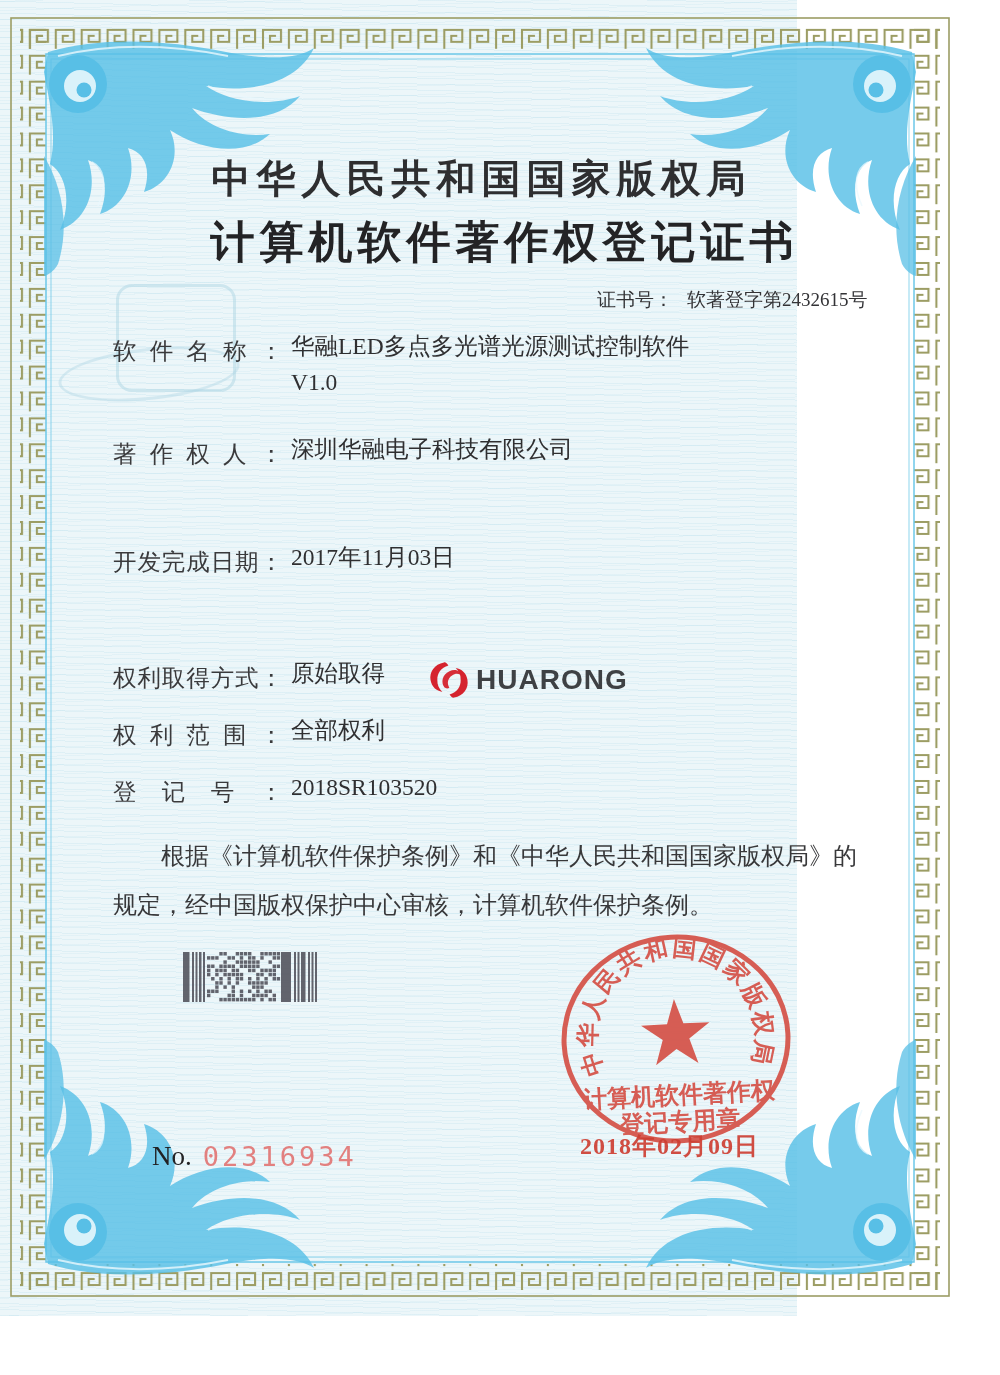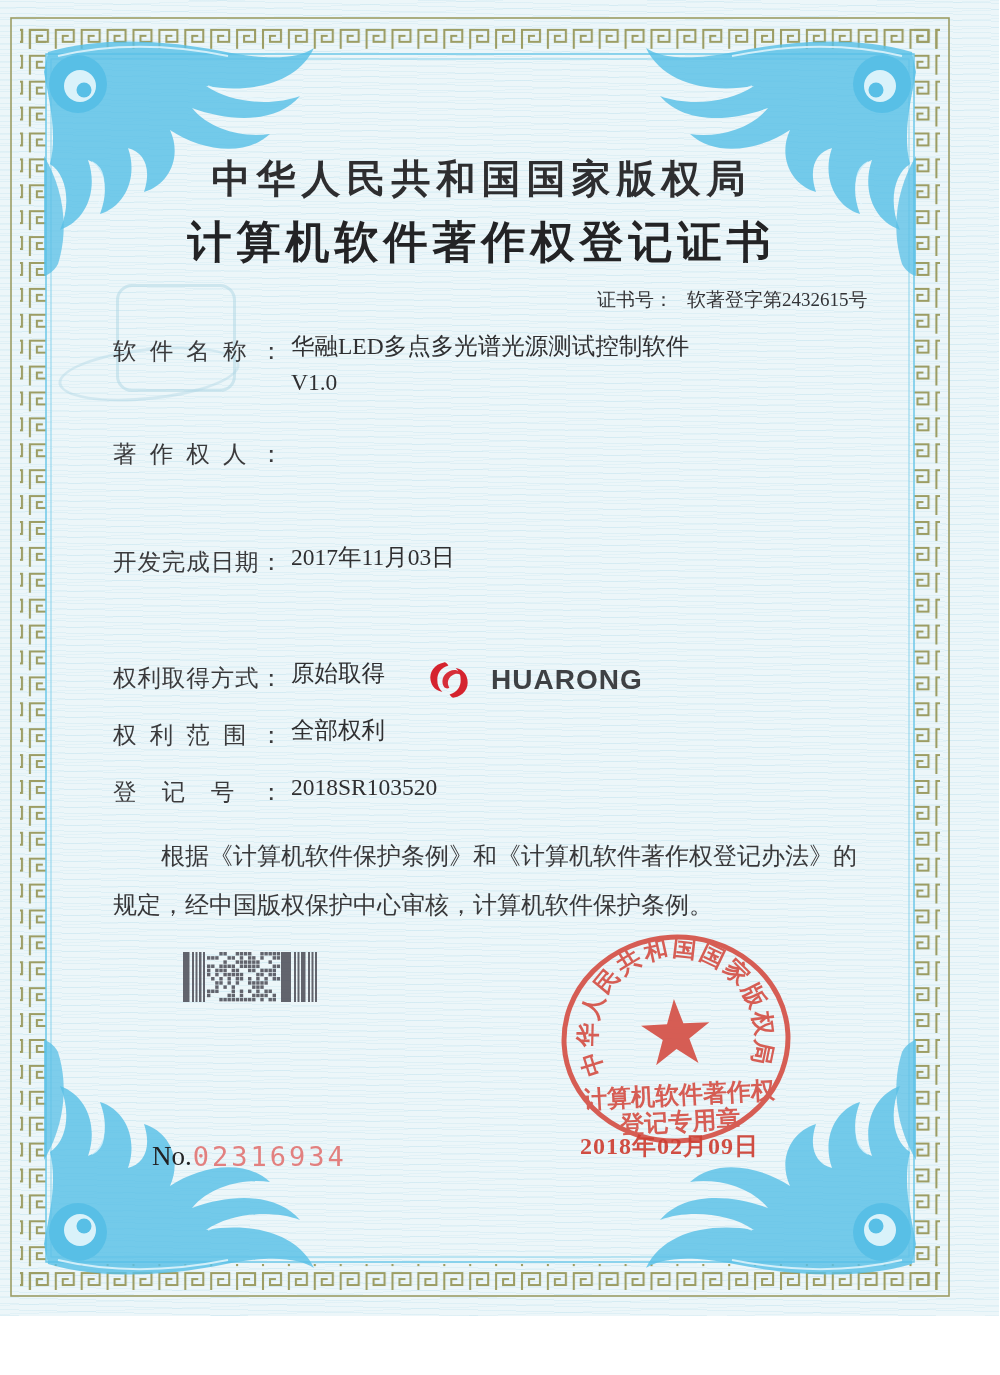"中华人民共和国国家版权局" .paper { width: 999px -> 797px }
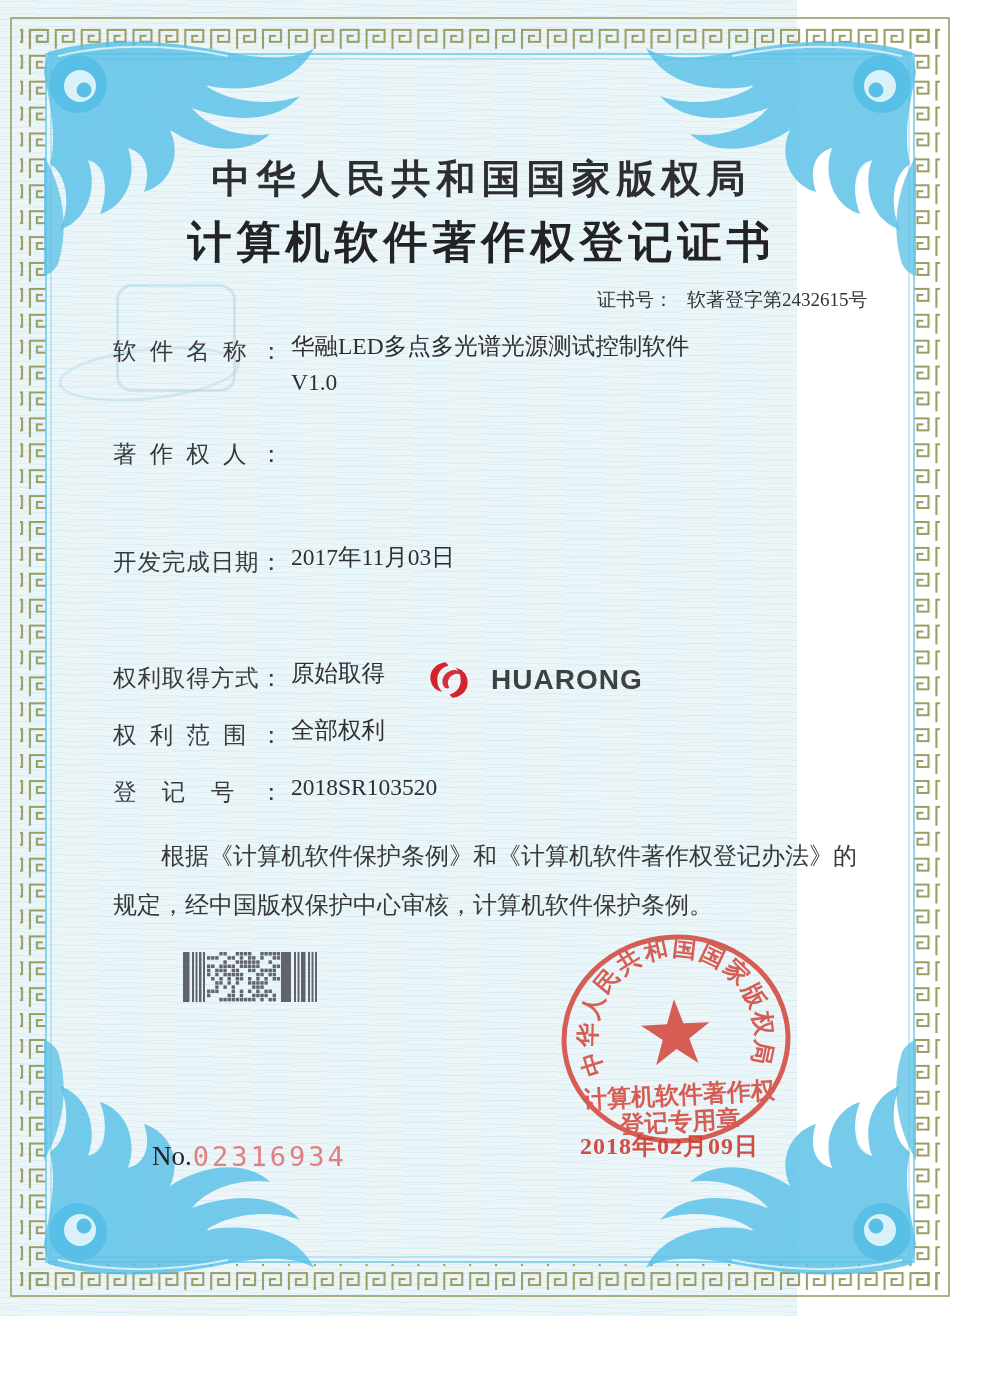"计算机软件著作权登记证书" .cert-title { padding-left: none -> 23px }
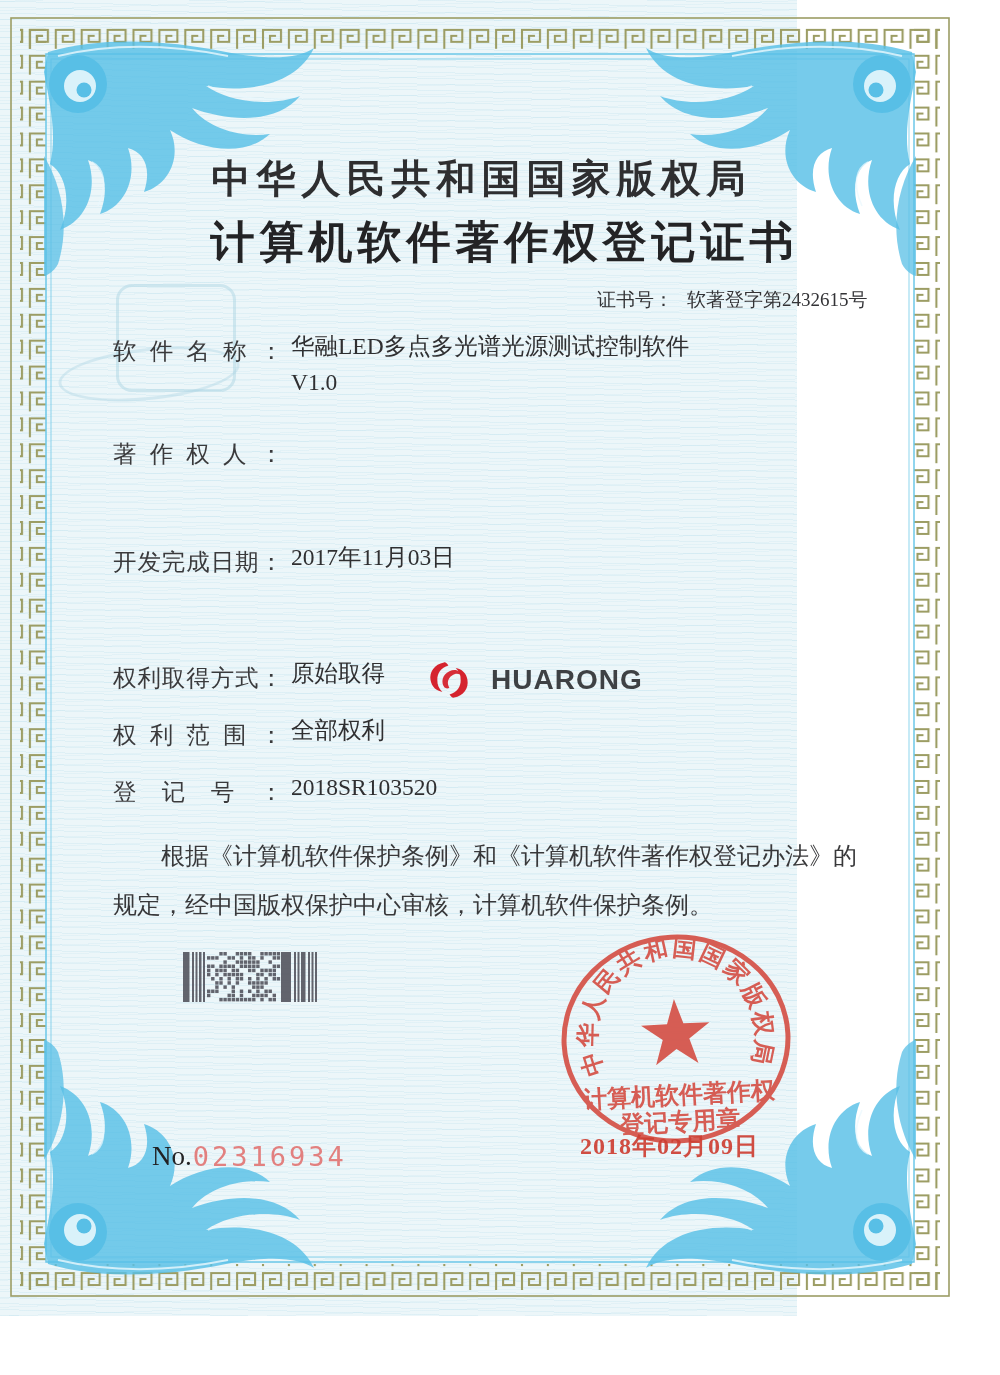"深圳华融电子科技有限公司" span.fvalue { html: none -> <span>深圳华融电子科技有限公司</span> }
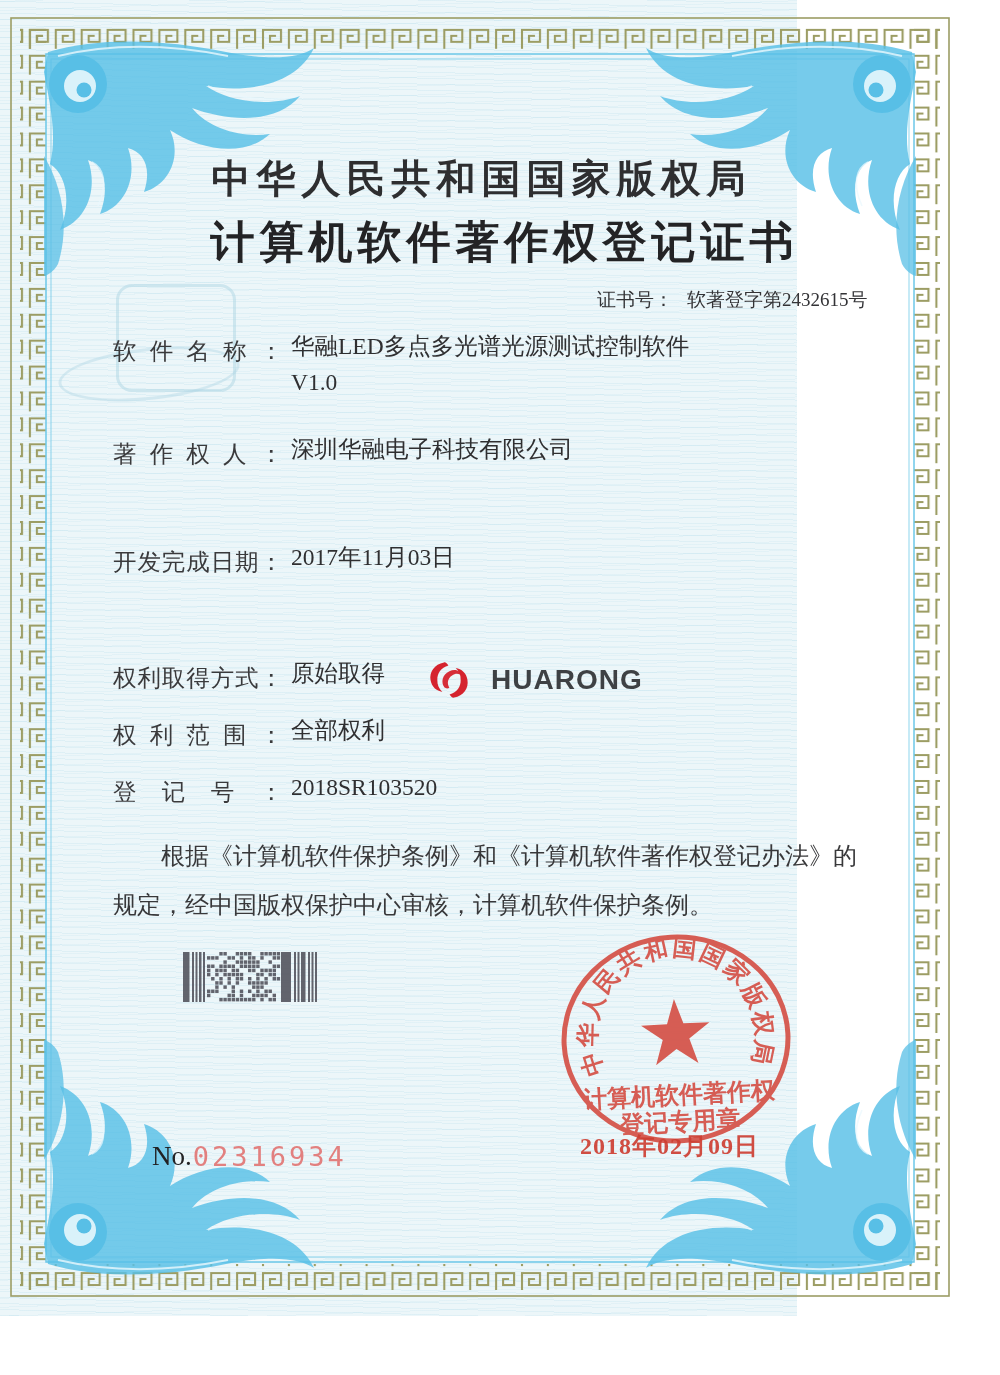"HUARONG" .logo { gap: 19px -> 4px }
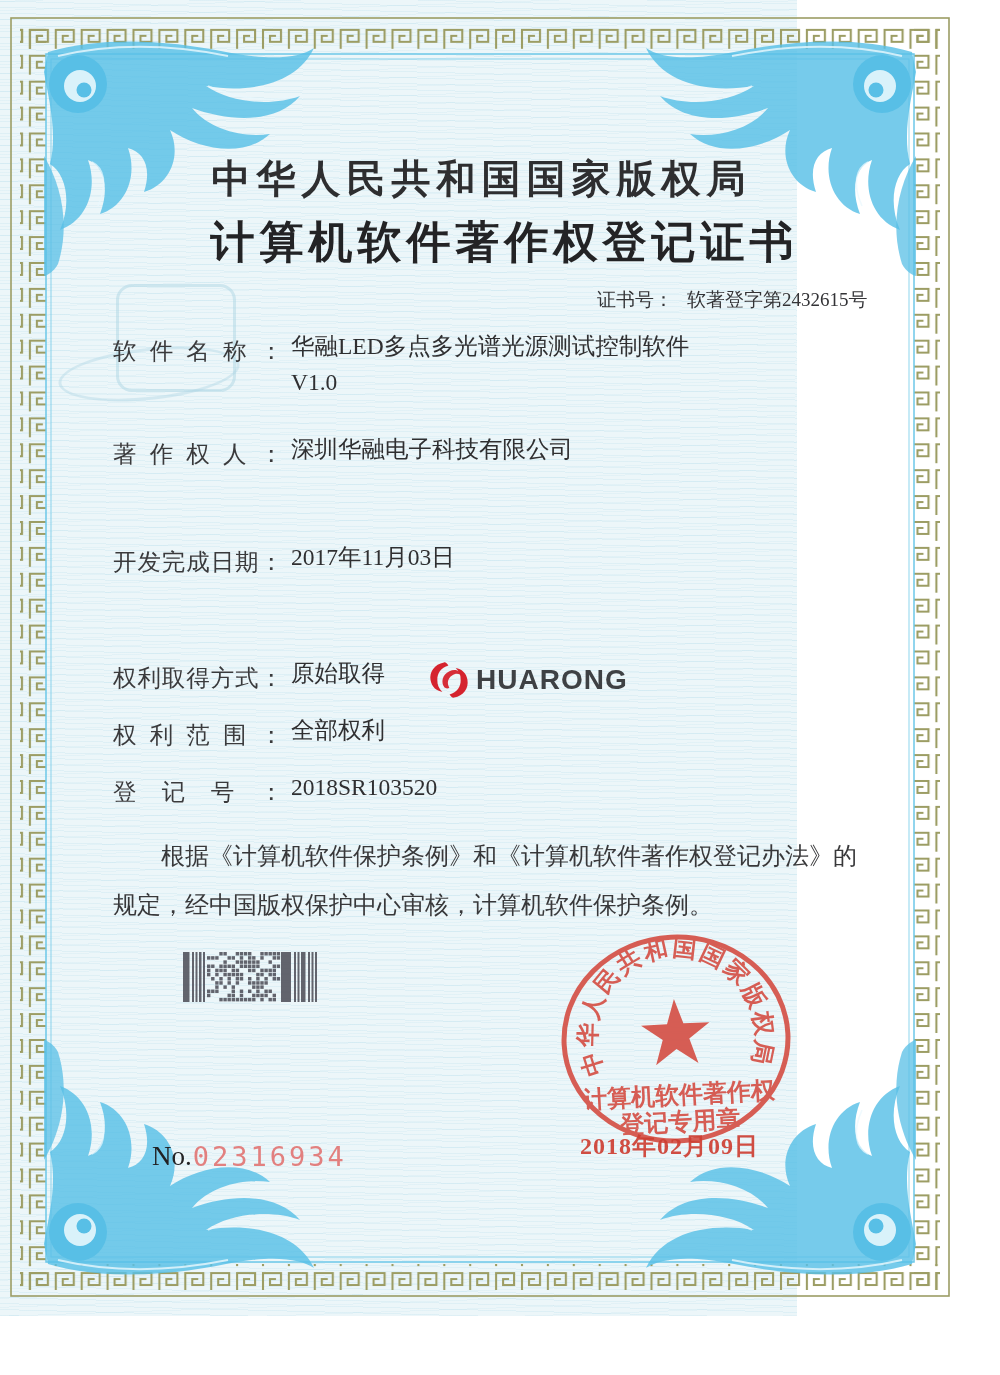"根据《计算机软件保护条例》和《计算机软件著作权登记办法》的" div.abs { text: 计算机软件著作权登记办法 -> 中华人民共和国国家版权局 }
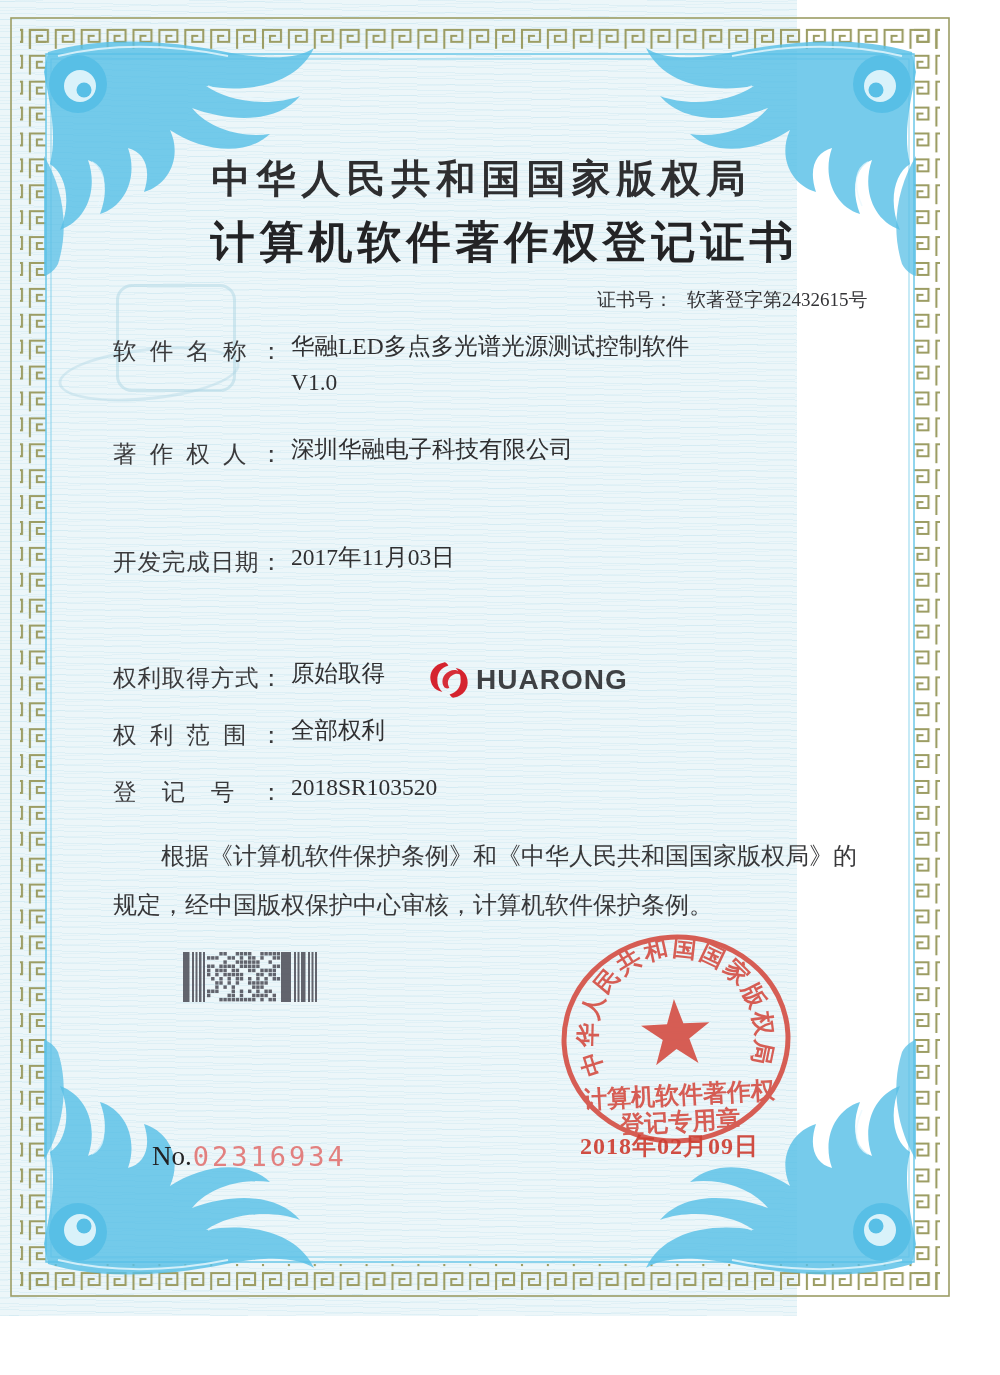"No." .serial { gap: 1px -> 11px }
